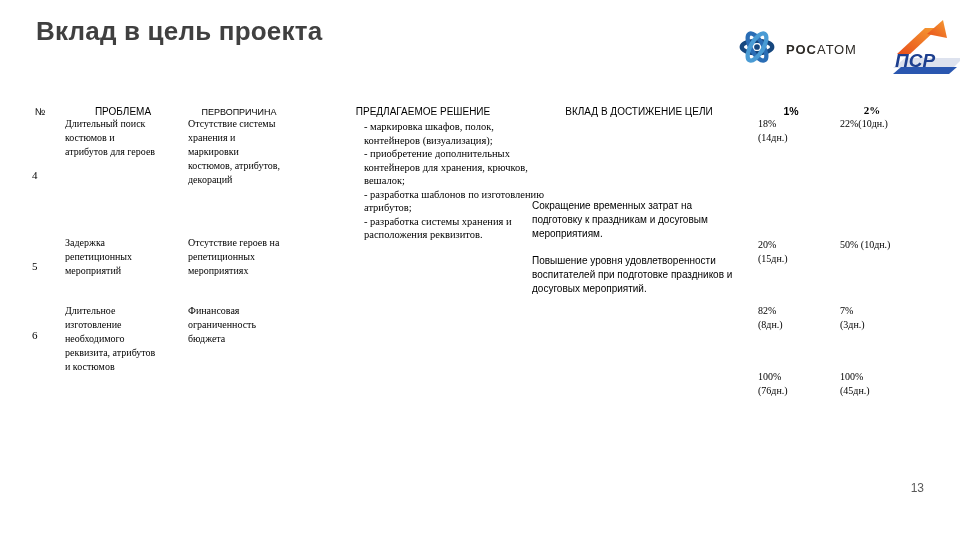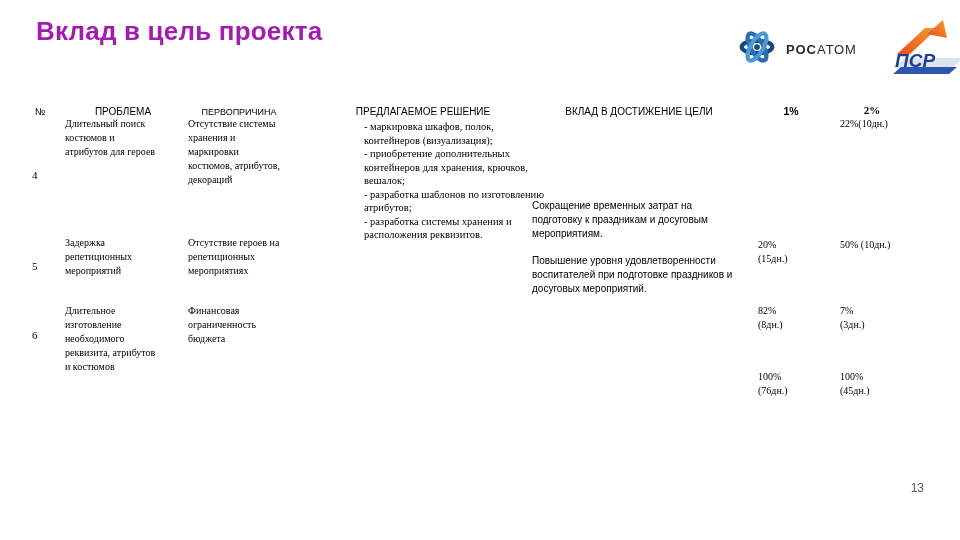"Вклад в цель проекта" .title { color: #a21caf -> #404040 }
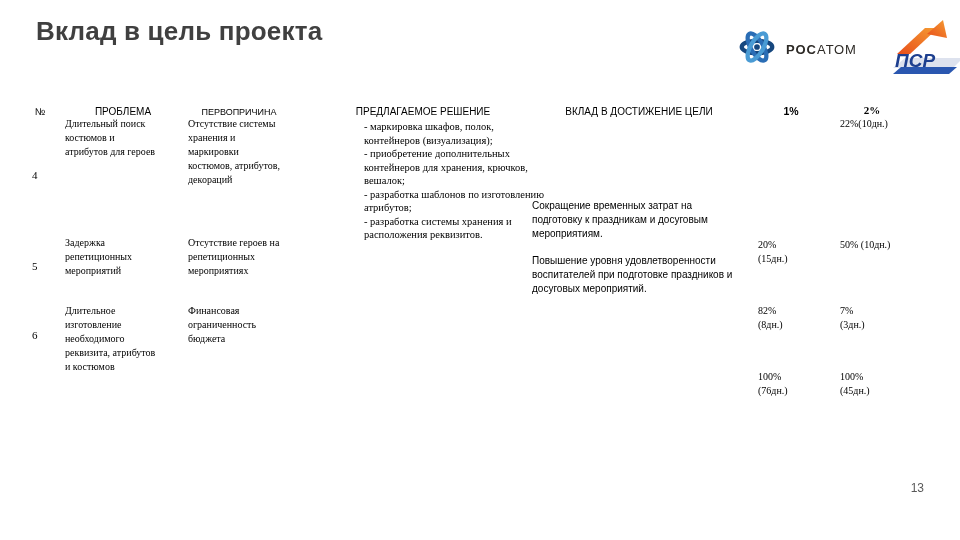"18%" div.cell { html: none -> <div>18% (14дн.)</div> }
